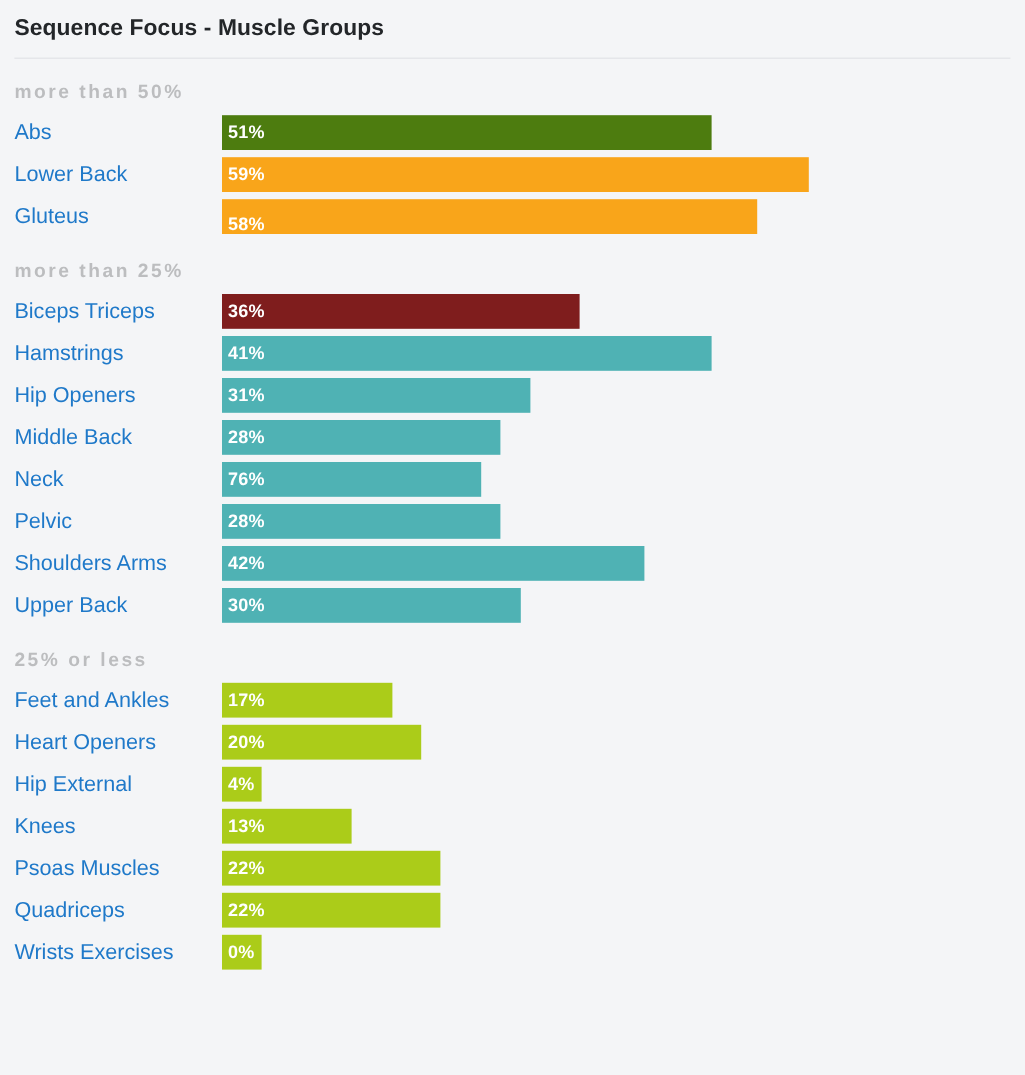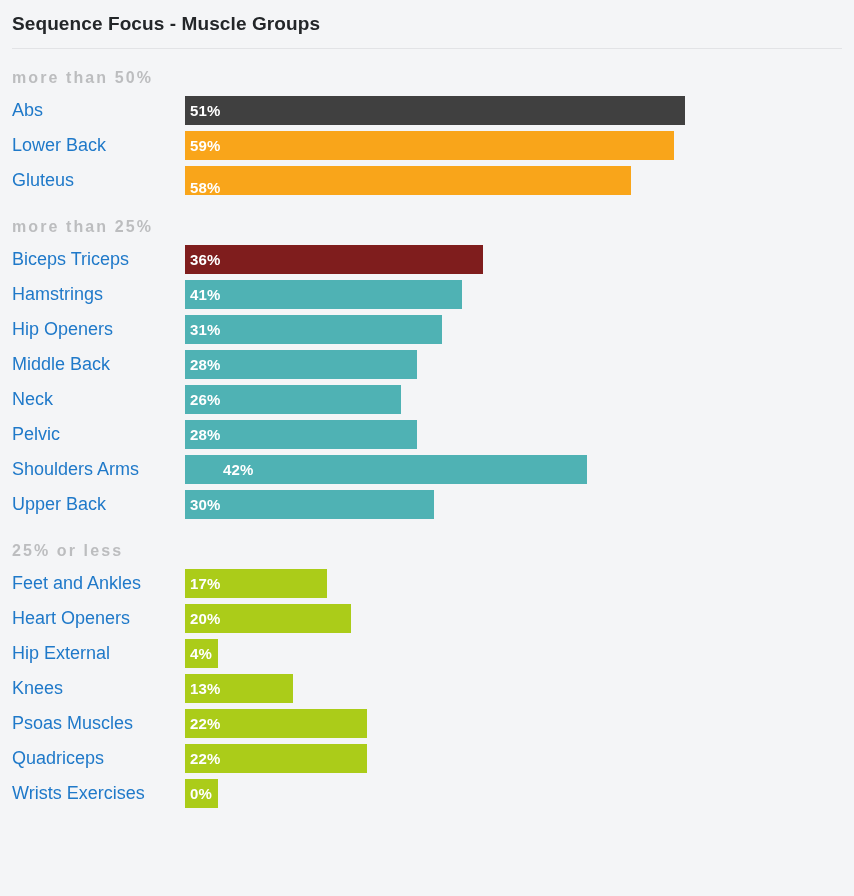"51%" div.bar { background: #404040 -> #4d7c0f; width: 500px -> 408px }
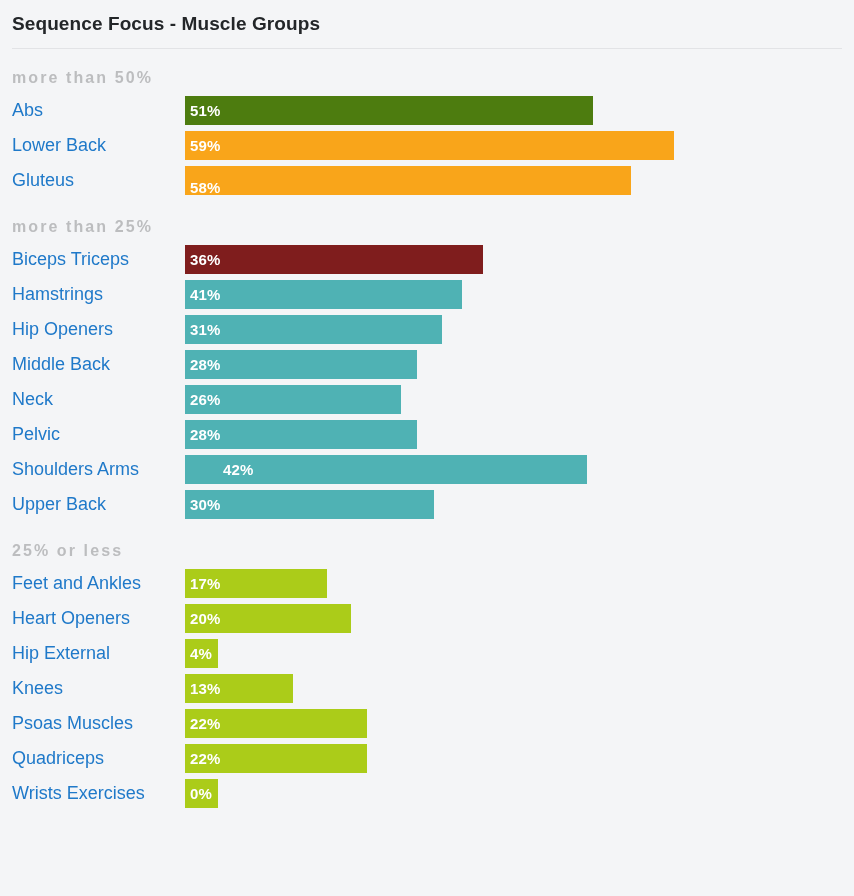"41%" div.bar { width: 277px -> 408px }
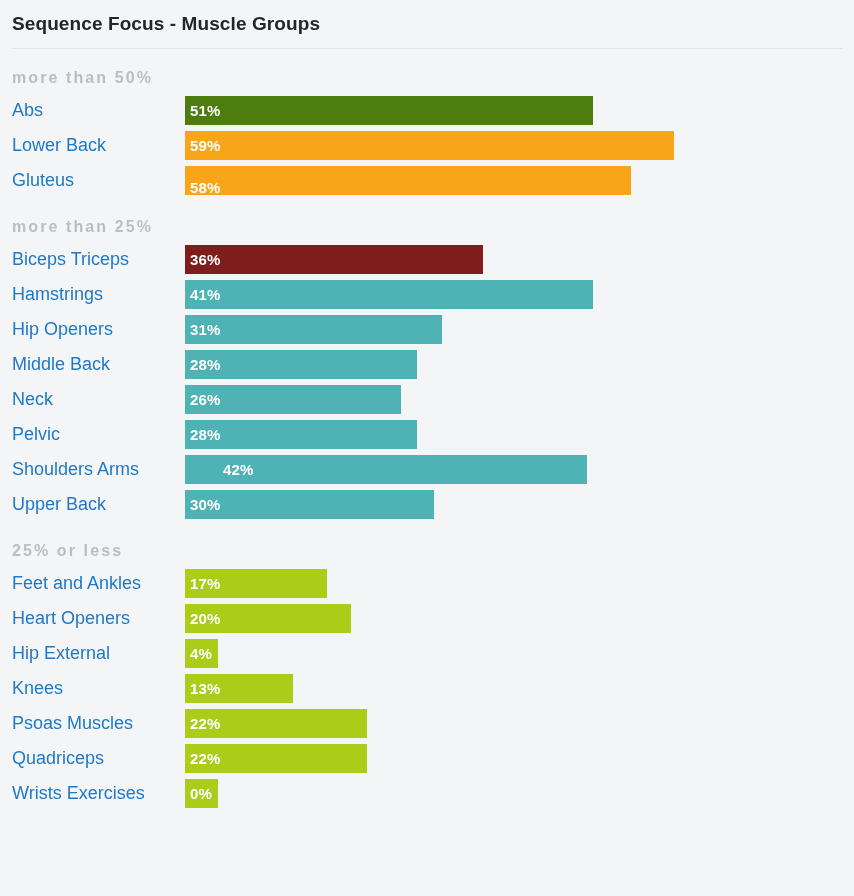"26%" span.bar-value { text: 26% -> 76% }
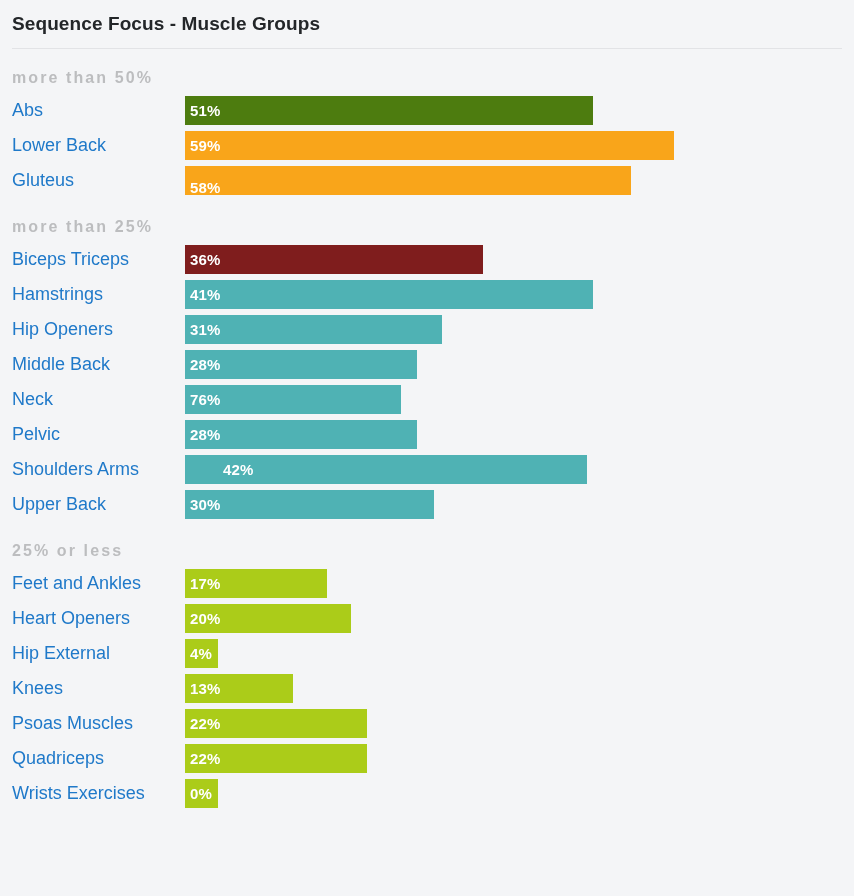"42%" div.bar { padding-left: 33px -> none; width: 402px -> 352px }
